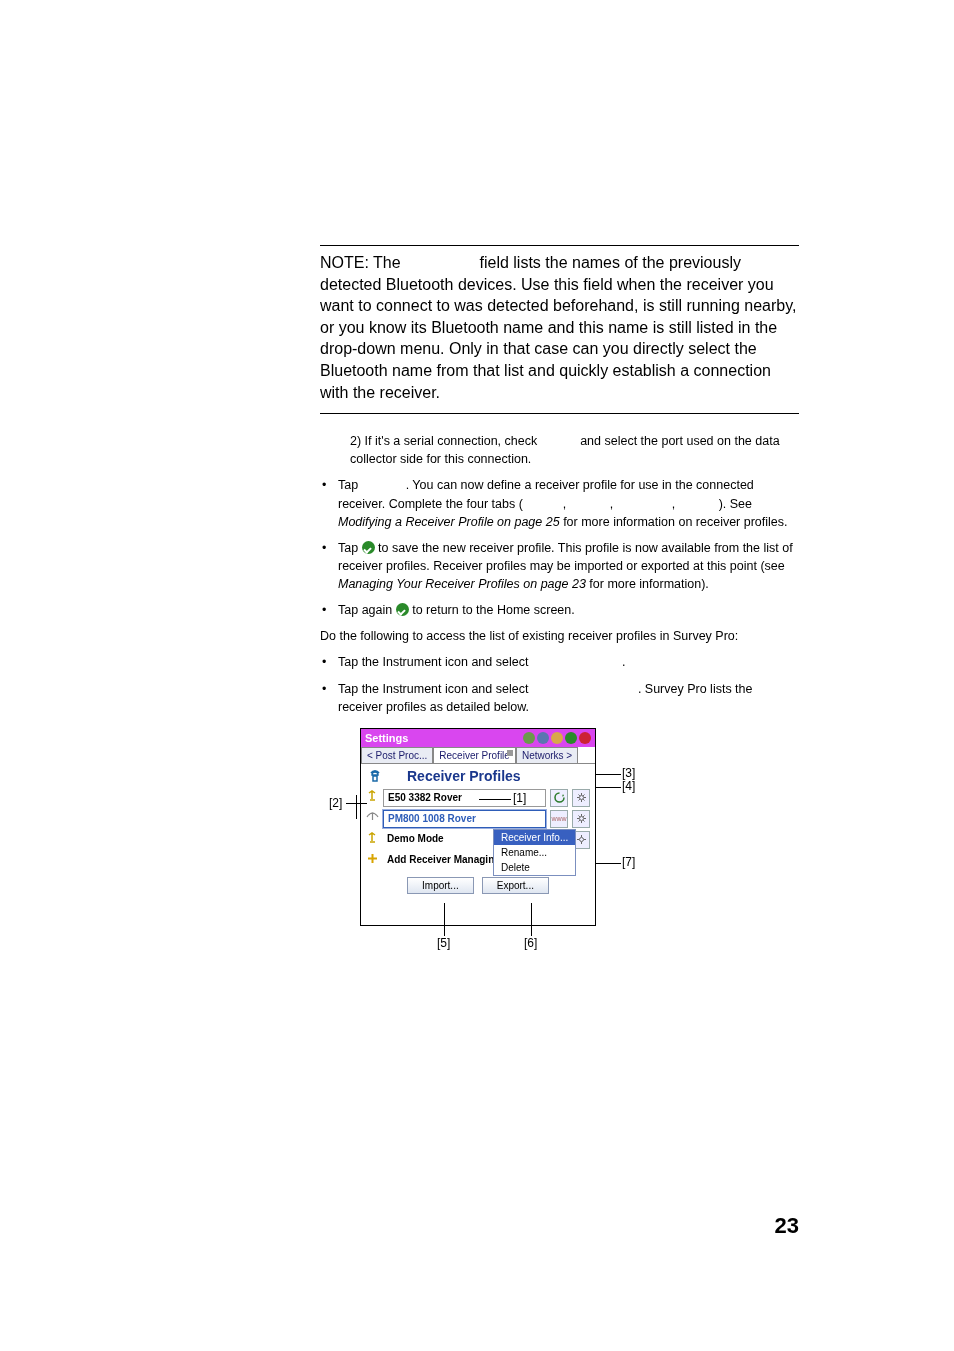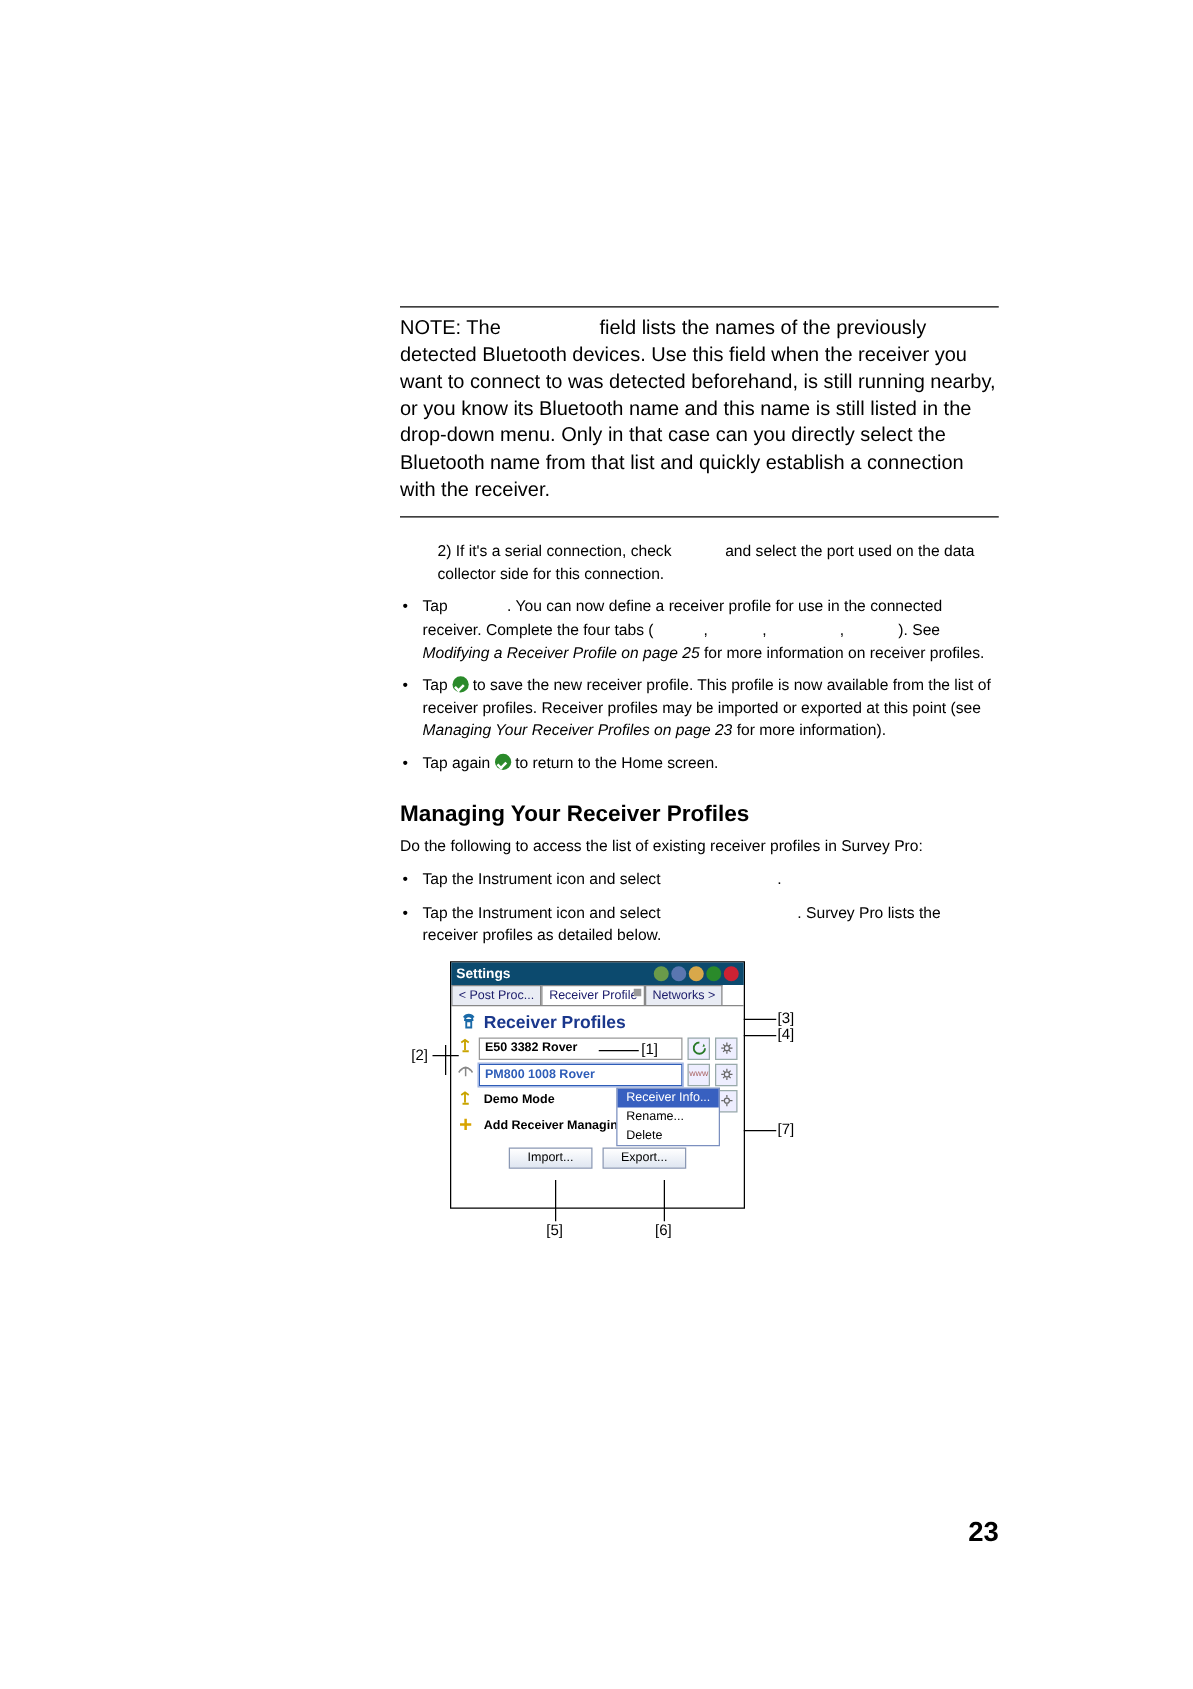"Managing Your Receiver Profiles" h2 { html: <h2>Managing Your Receiver Profiles</h2> -> none }
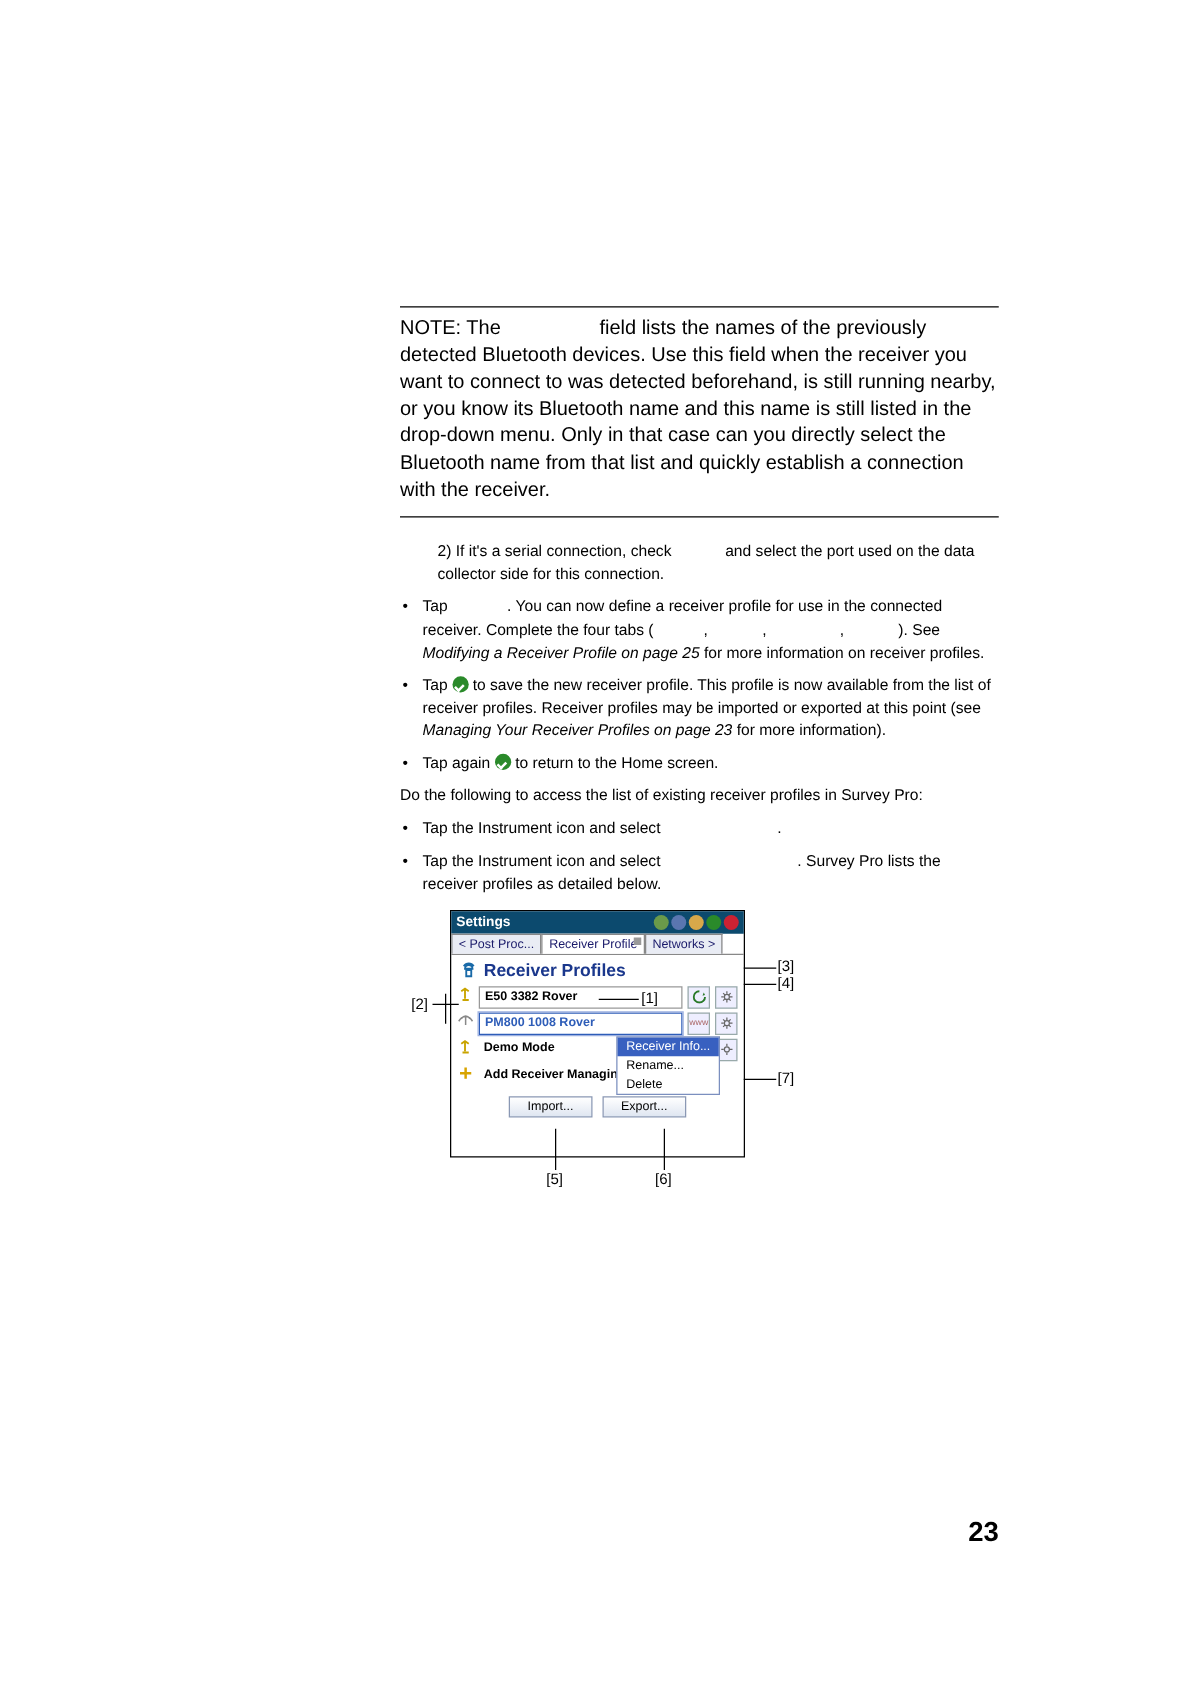"Settings" .tbar { background: #0c4a6e -> #d946ef }
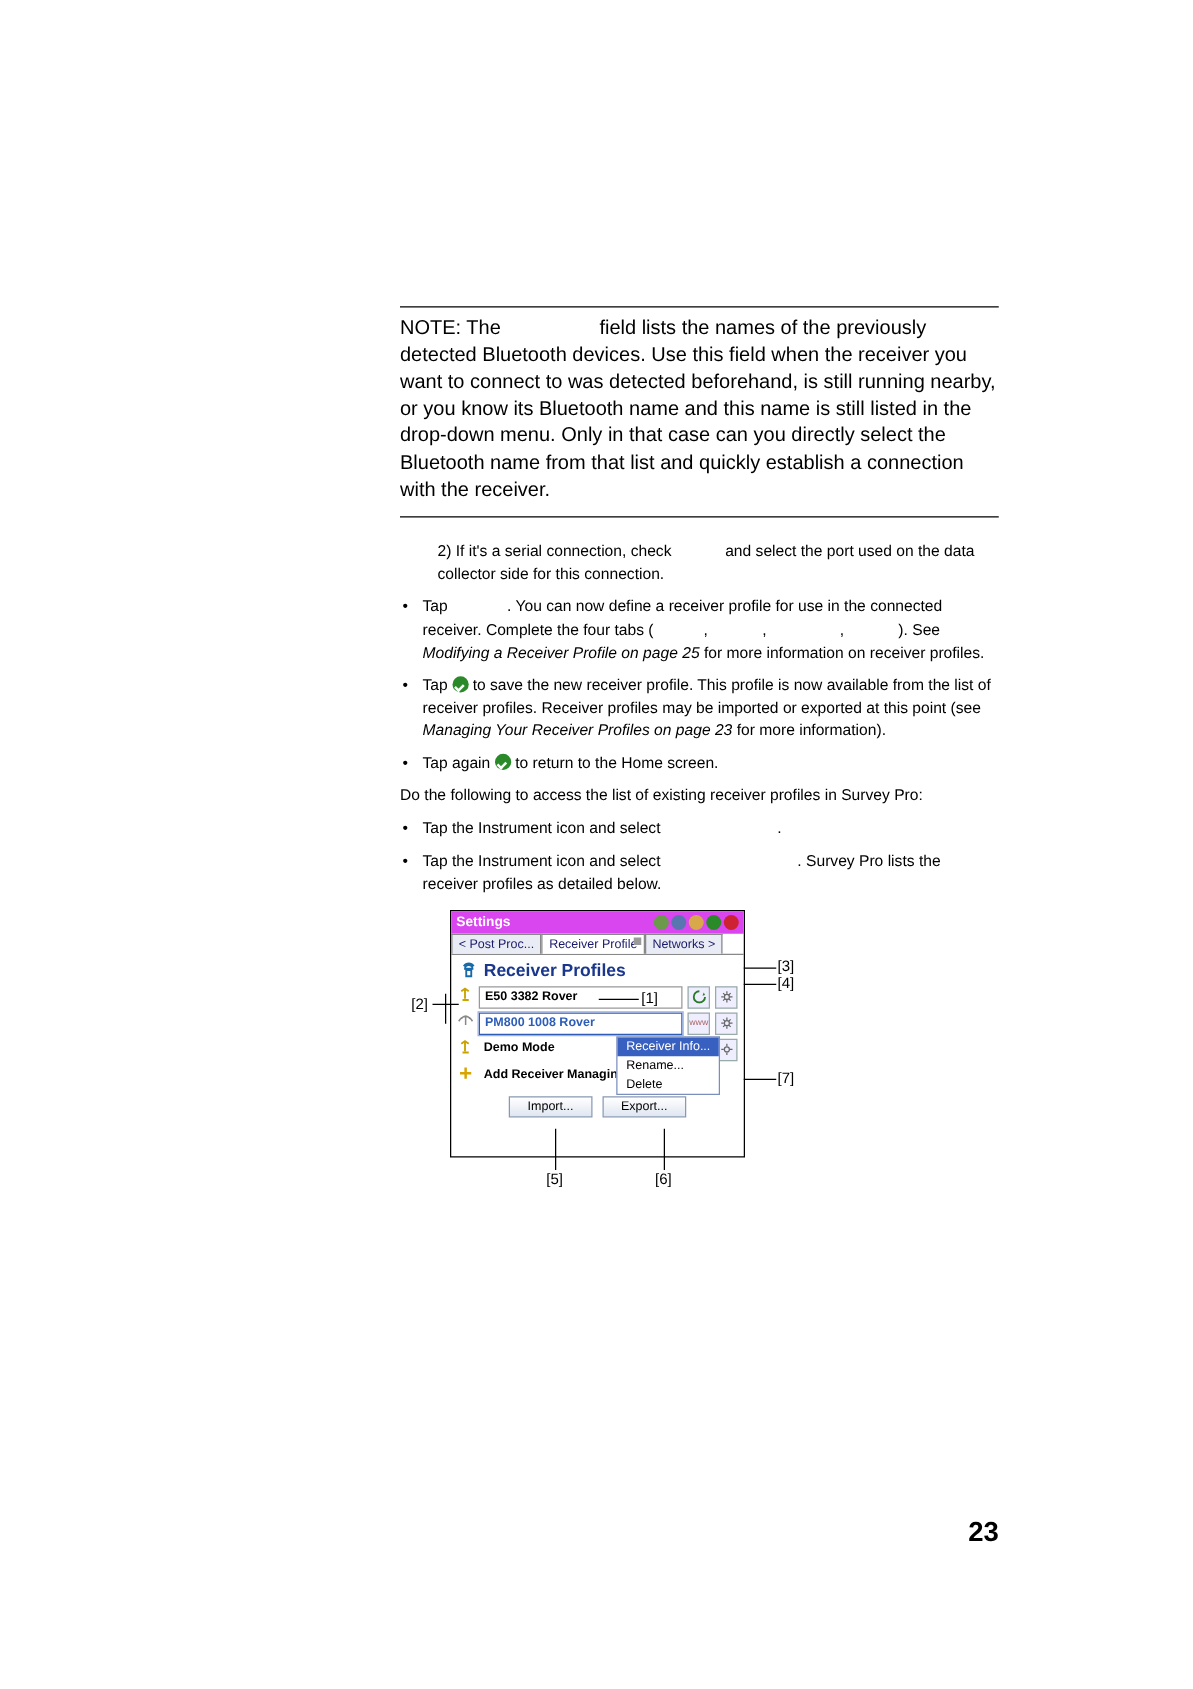"Receiver Profiles" .hdr { gap: 4px -> 24px }
